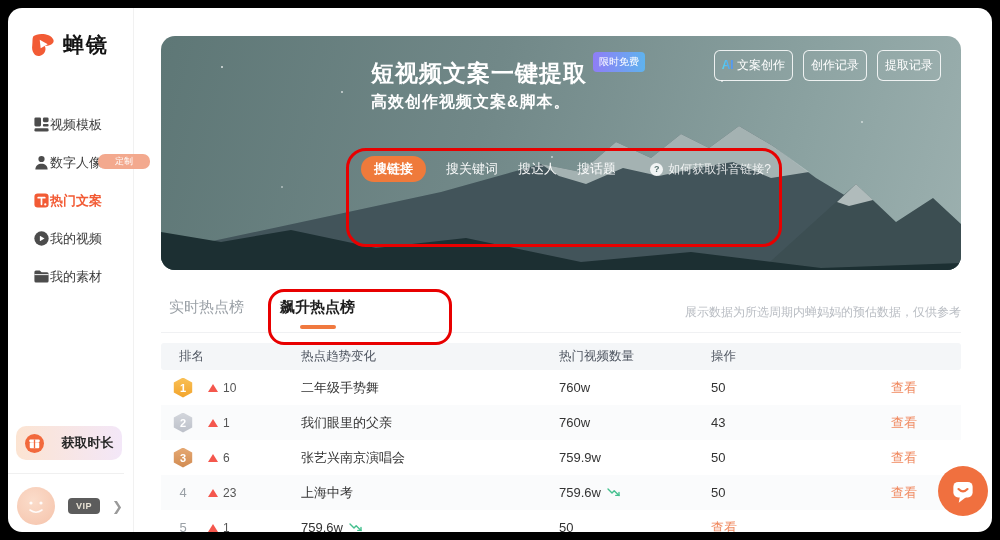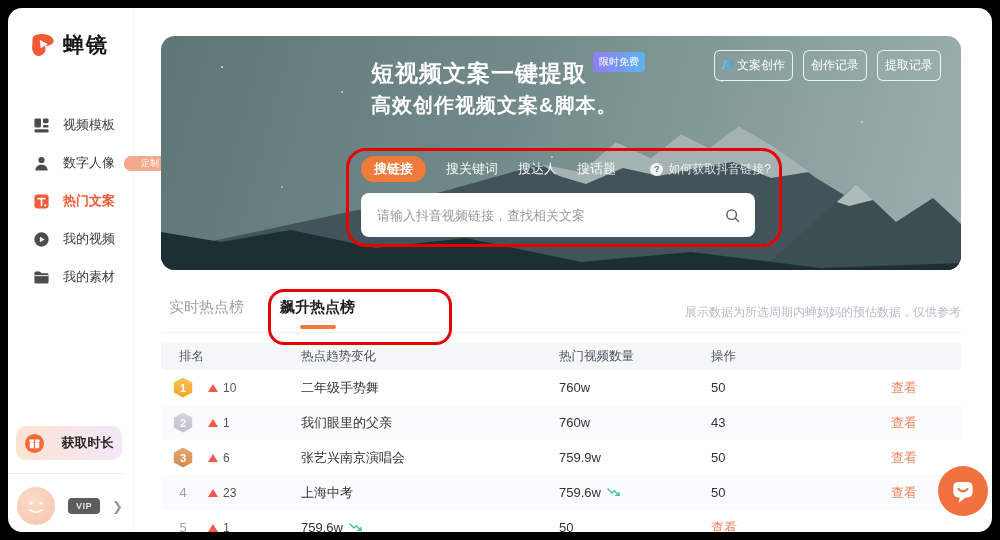"高效创作视频文案&脚本。" .hero-sub { font-size: 20px -> 16px }
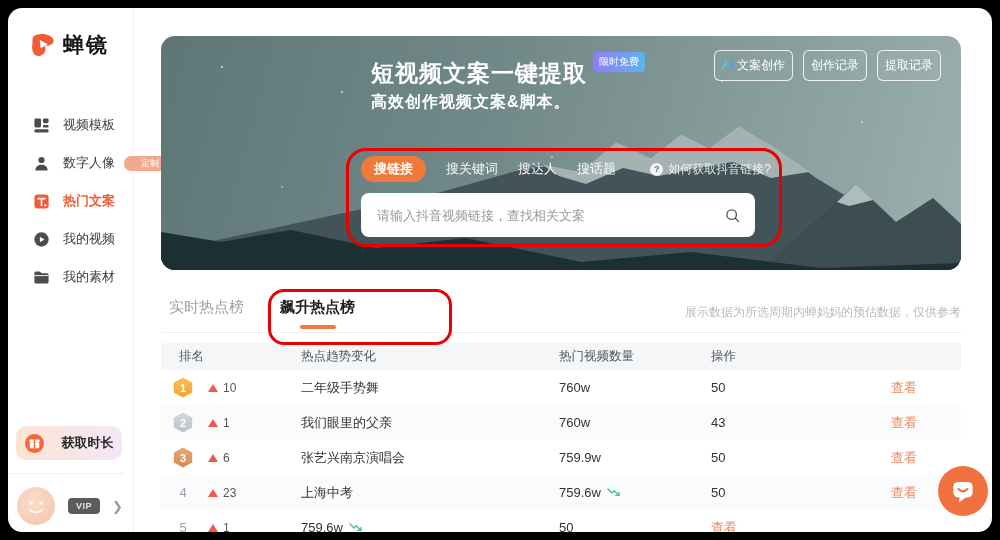"视频模板" .nav-item { align-items: center -> flex-start; gap: 13px -> none }
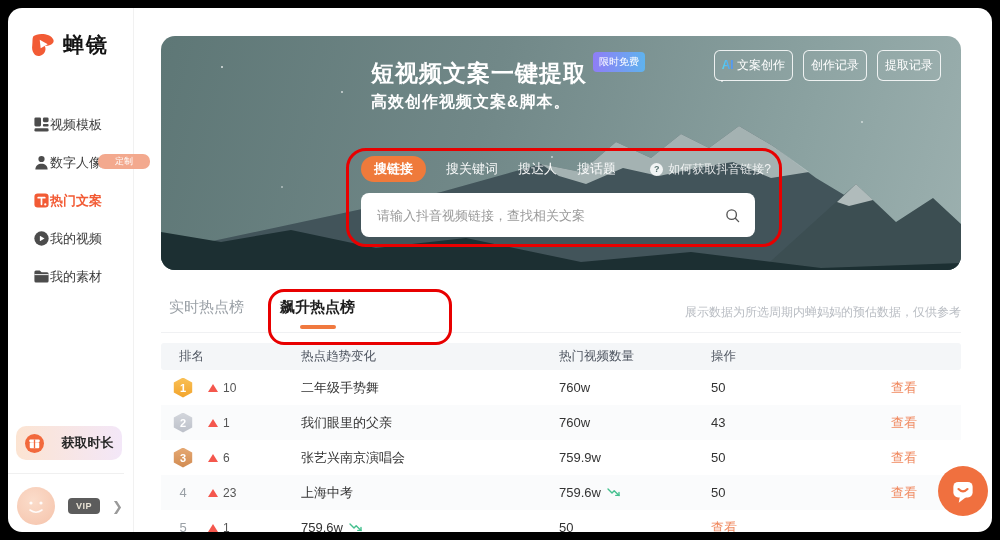"请输入抖音视频链接，查找相关文案" div.search-box { html: <div> <input> <svg> <circle></circle> <line></line> </svg> </div> -> none }
